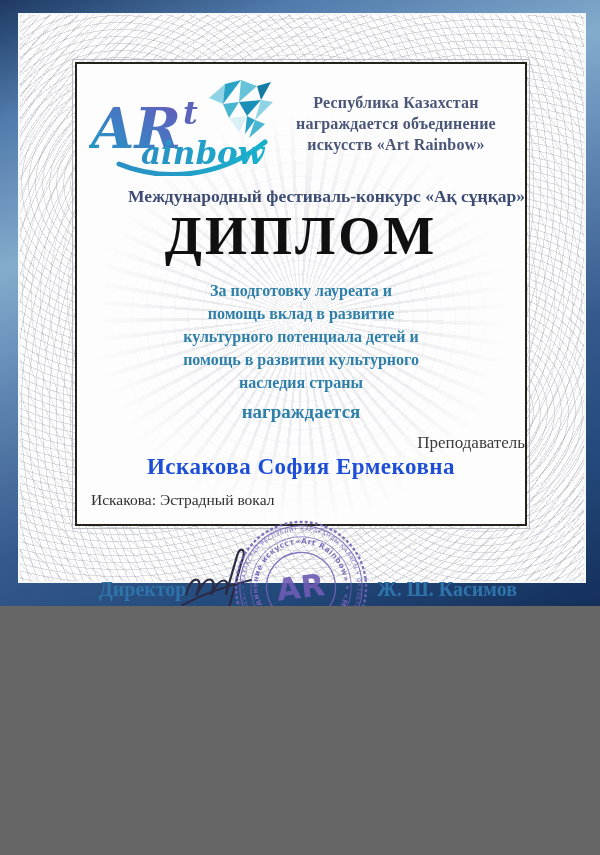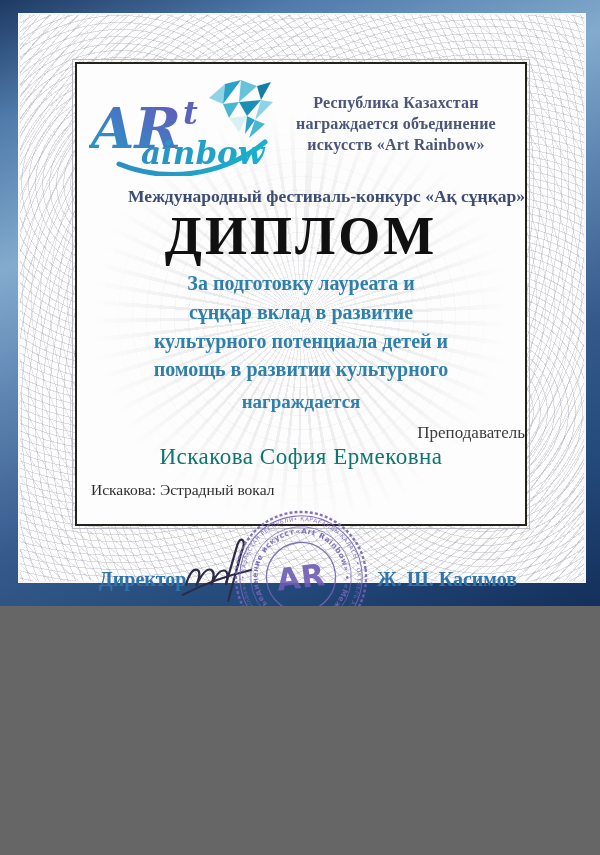"За подготовку лауреата и" .reason { font-size: 20px -> 16px; margin-top: 6px -> 16px }
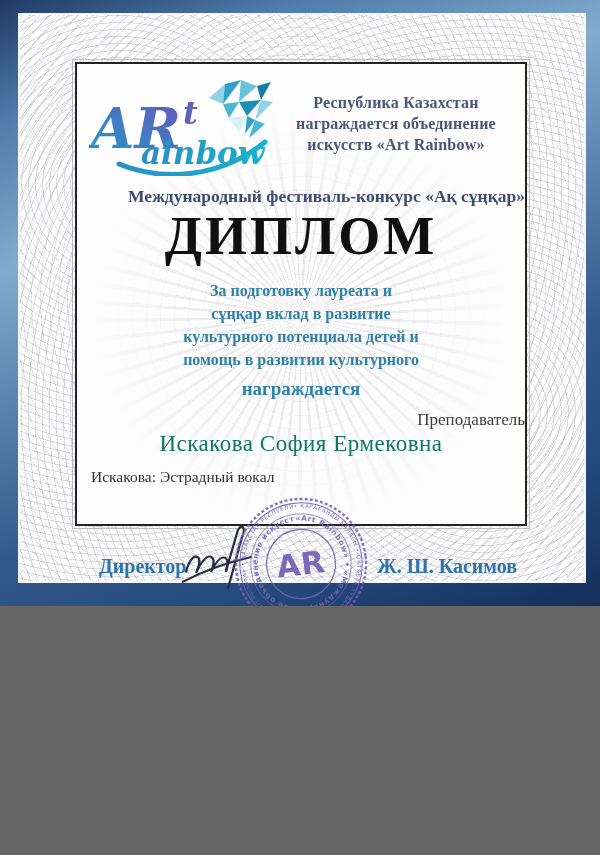"сұңқар вклад в развитие" span { text: сұңқар -> помощь }
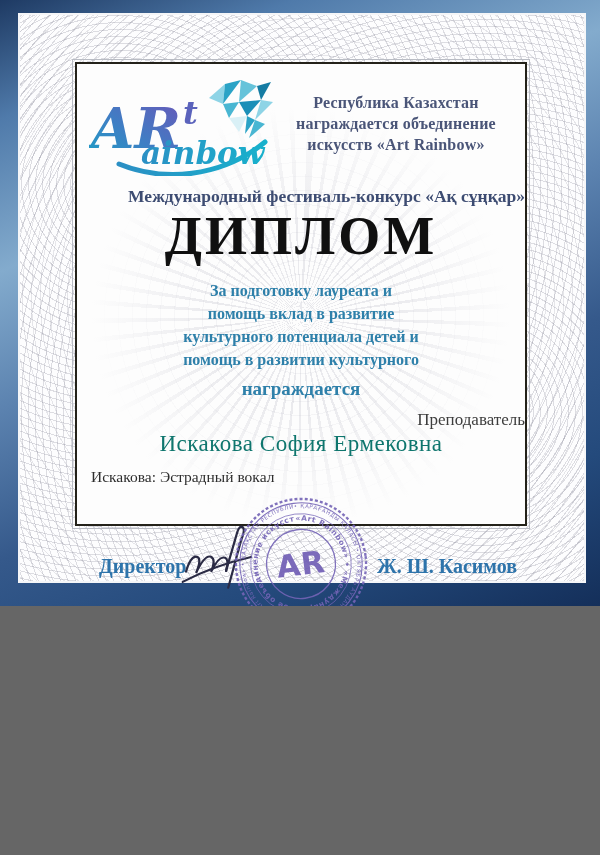"наследия страны" span { html: none -> <span>наследия страны</span> }
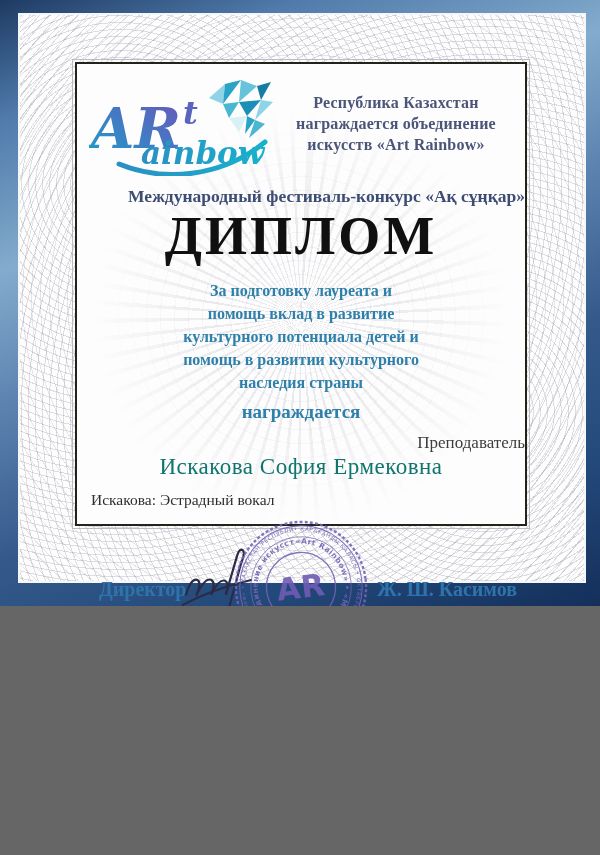"Искакова София Ермековна" .name { color: #0f766e -> #1d4ed8; font-weight: normal -> bold }
